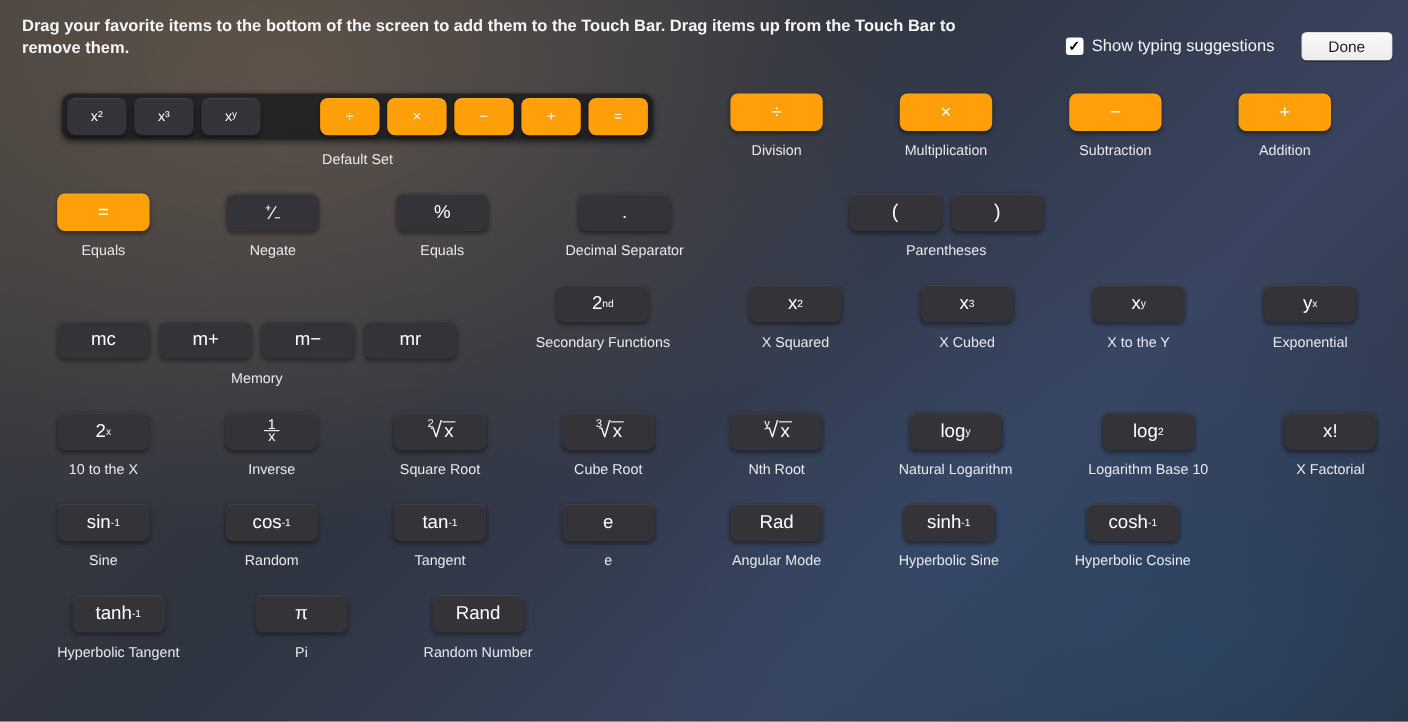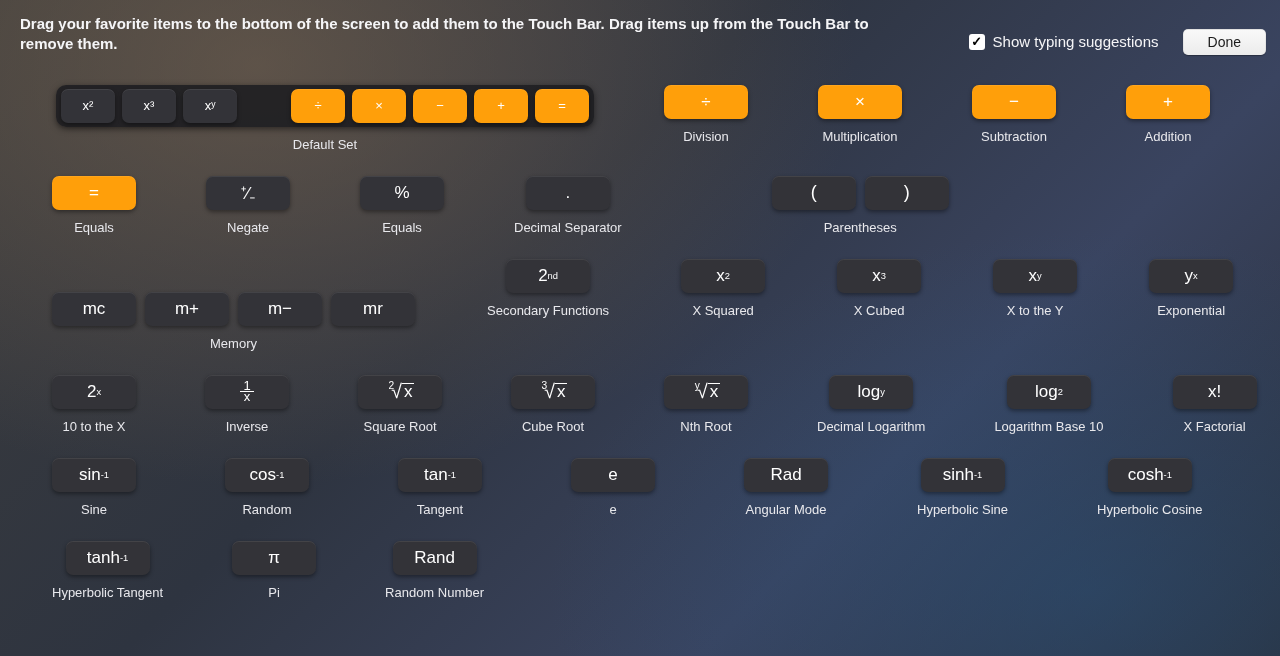"Decimal Logarithm" div.caption { text: Decimal -> Natural }
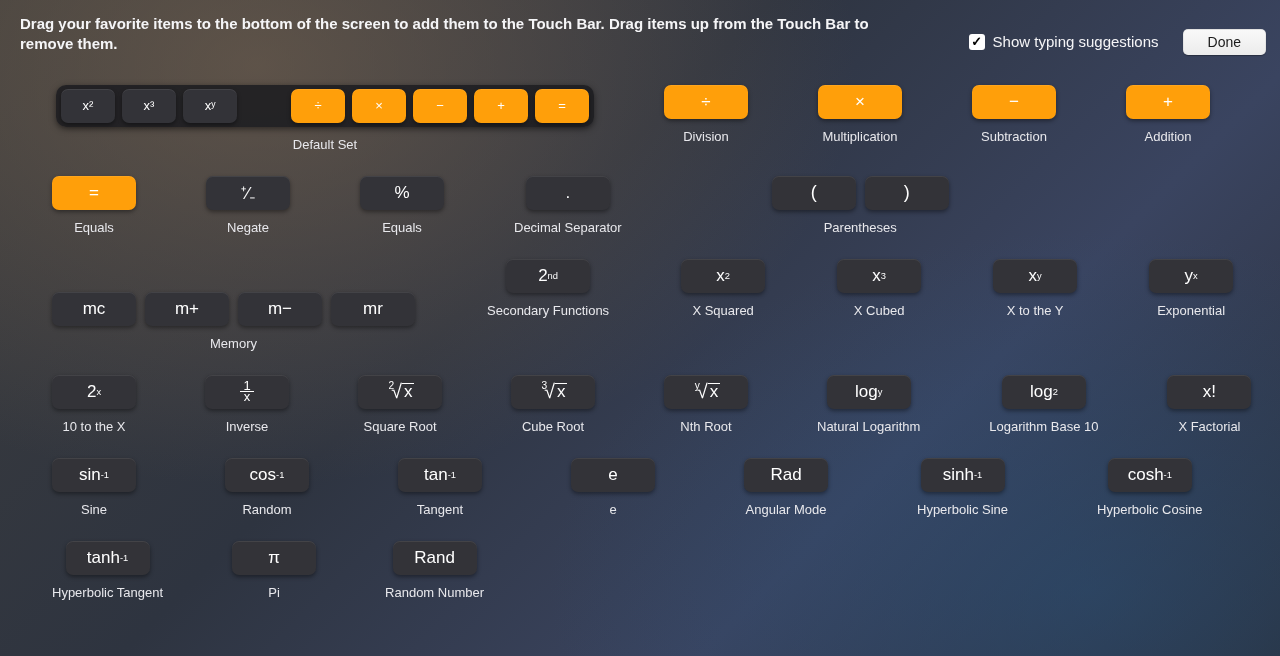"sin" div.row { gap: 89px -> 69px }
